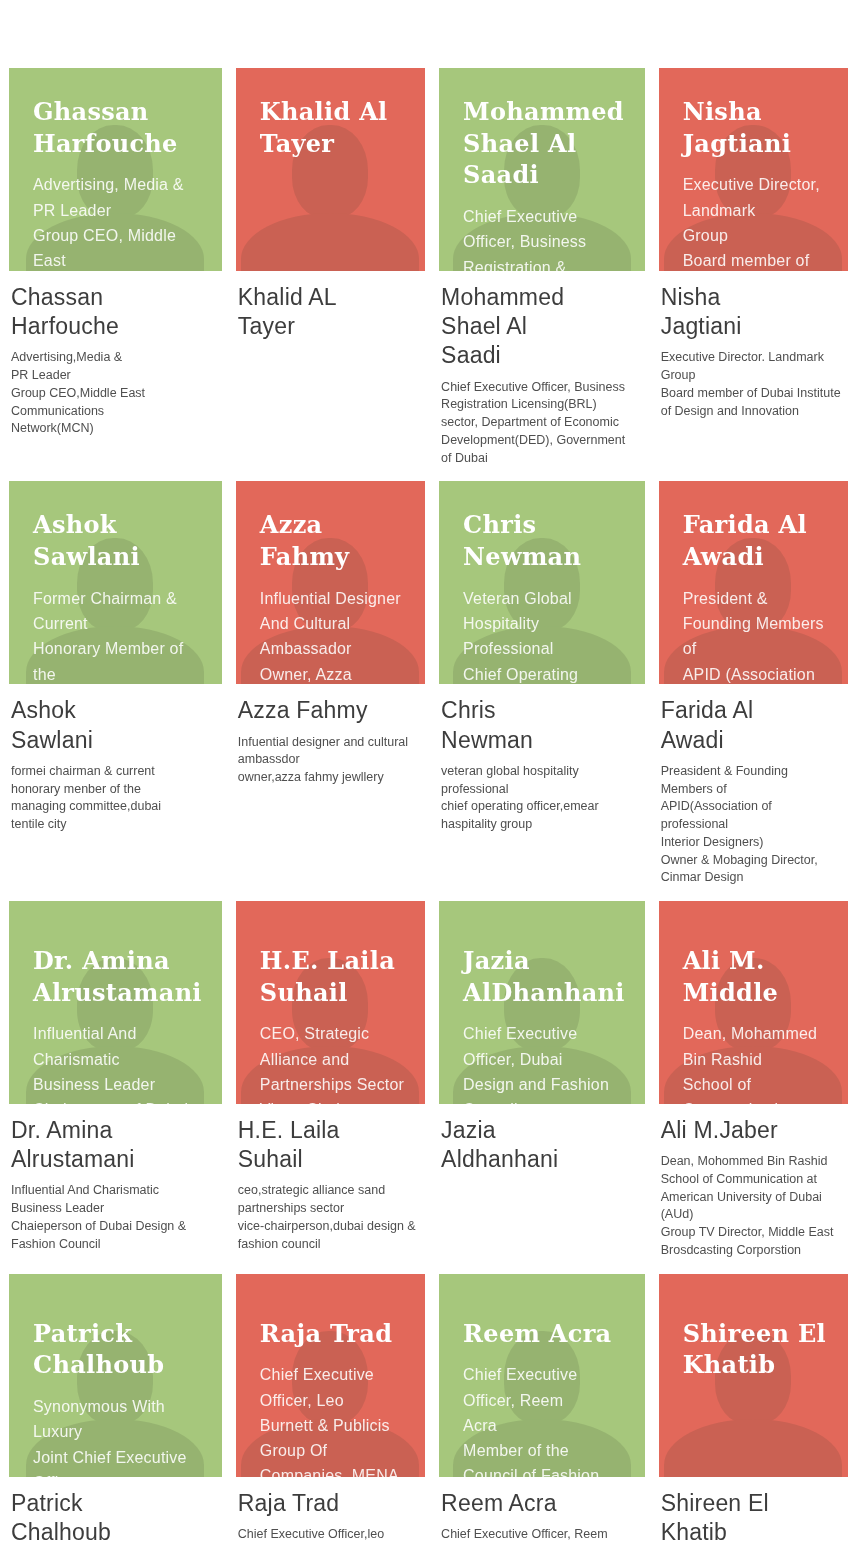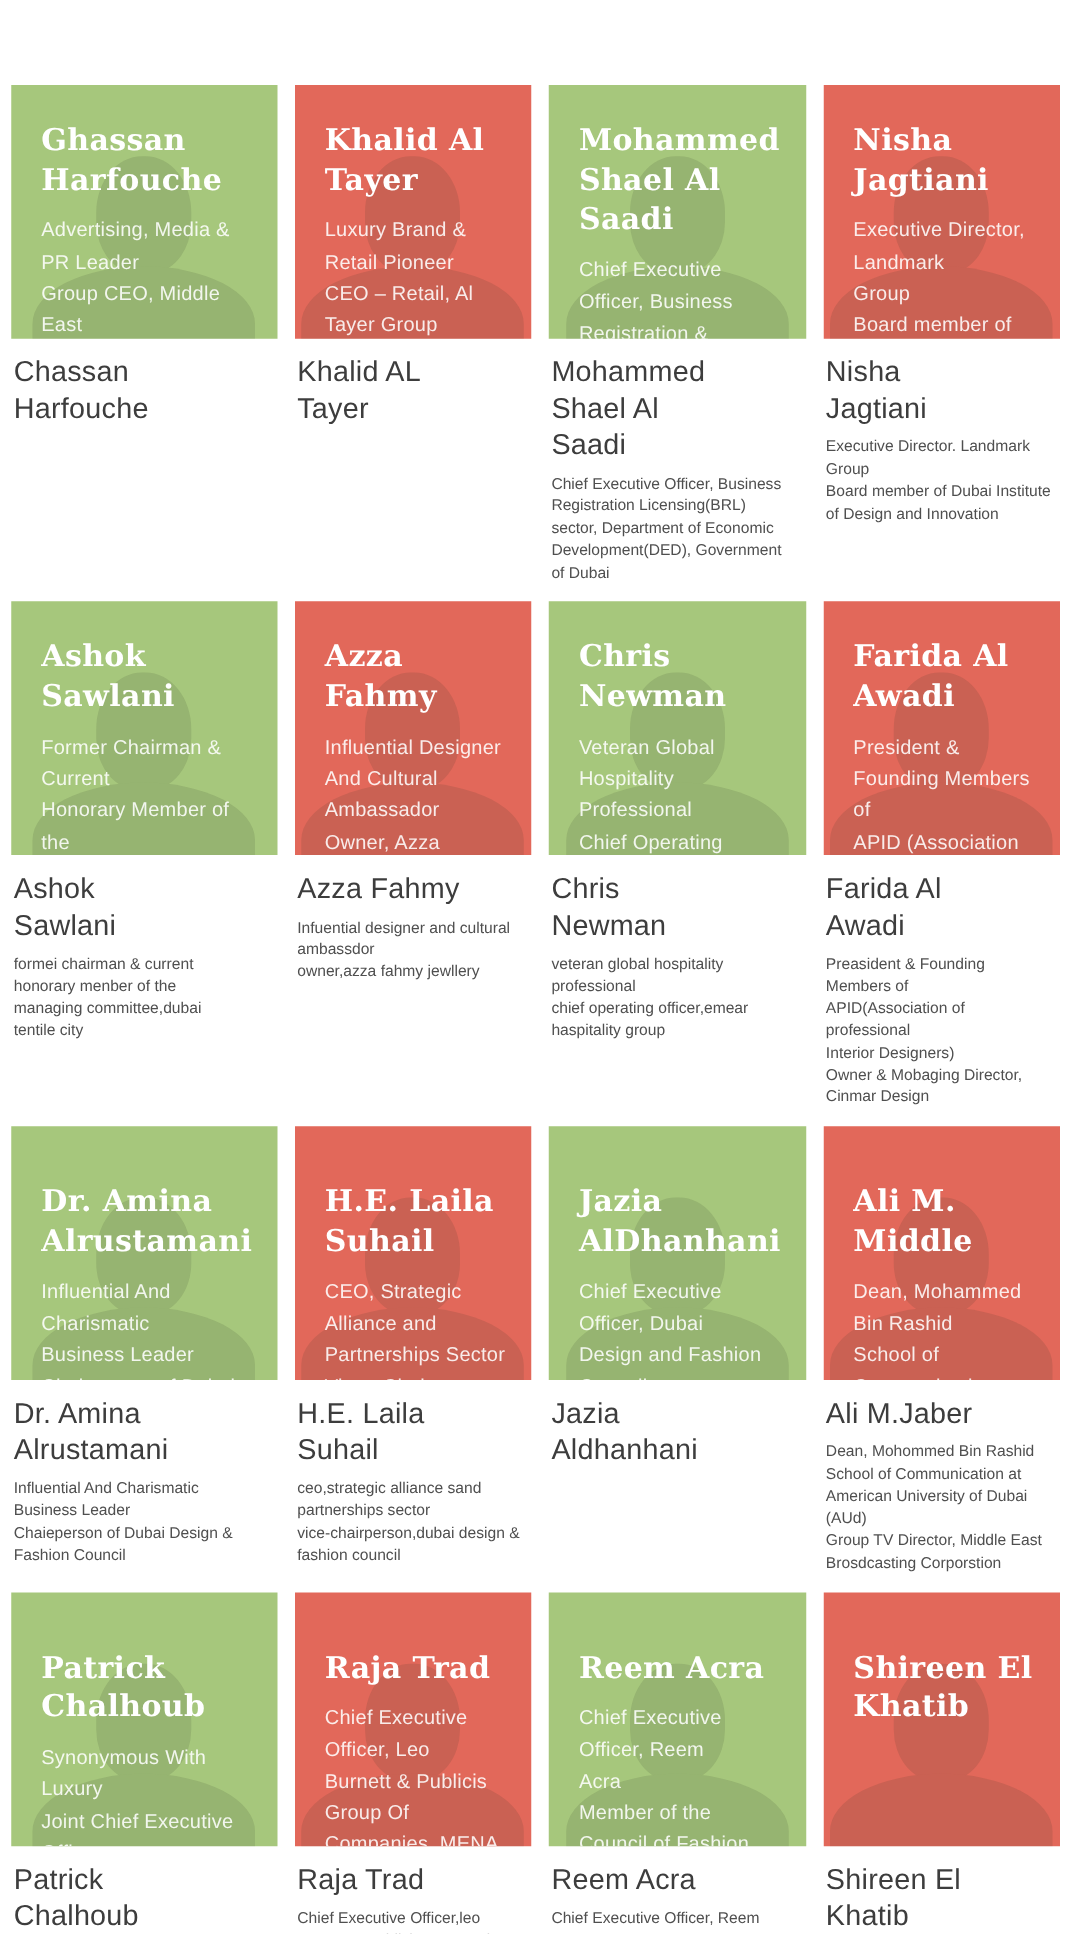"Luxury Brand & Retail Pioneer" p.osub { html: <p>Luxury Brand &amp; Retail Pioneer CEO – Retail, Al Tayer Group</p> -> none }
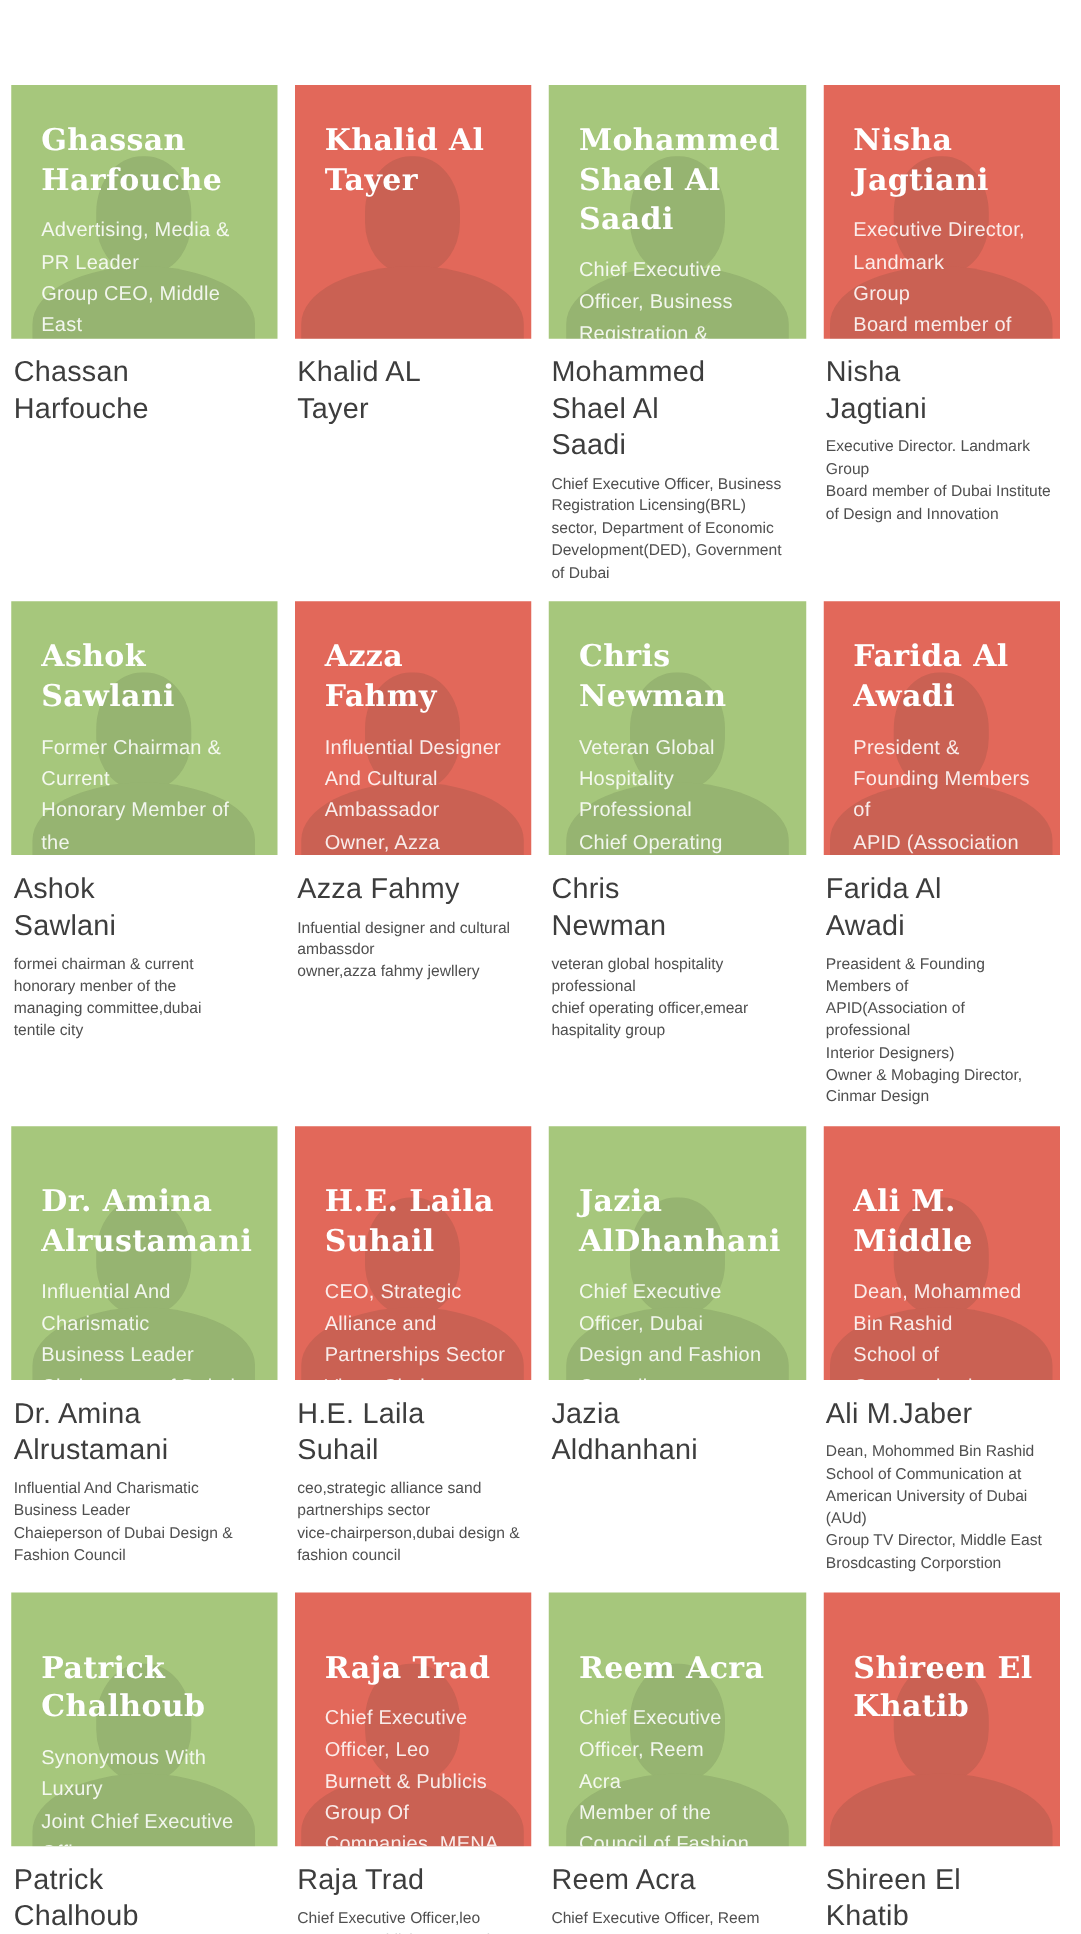"Advertising,Media &" p.cdesc { html: none -> <p>Advertising,Media &amp; PR Leader Group CEO,Middle East Communications Network(MCN)</p> }
